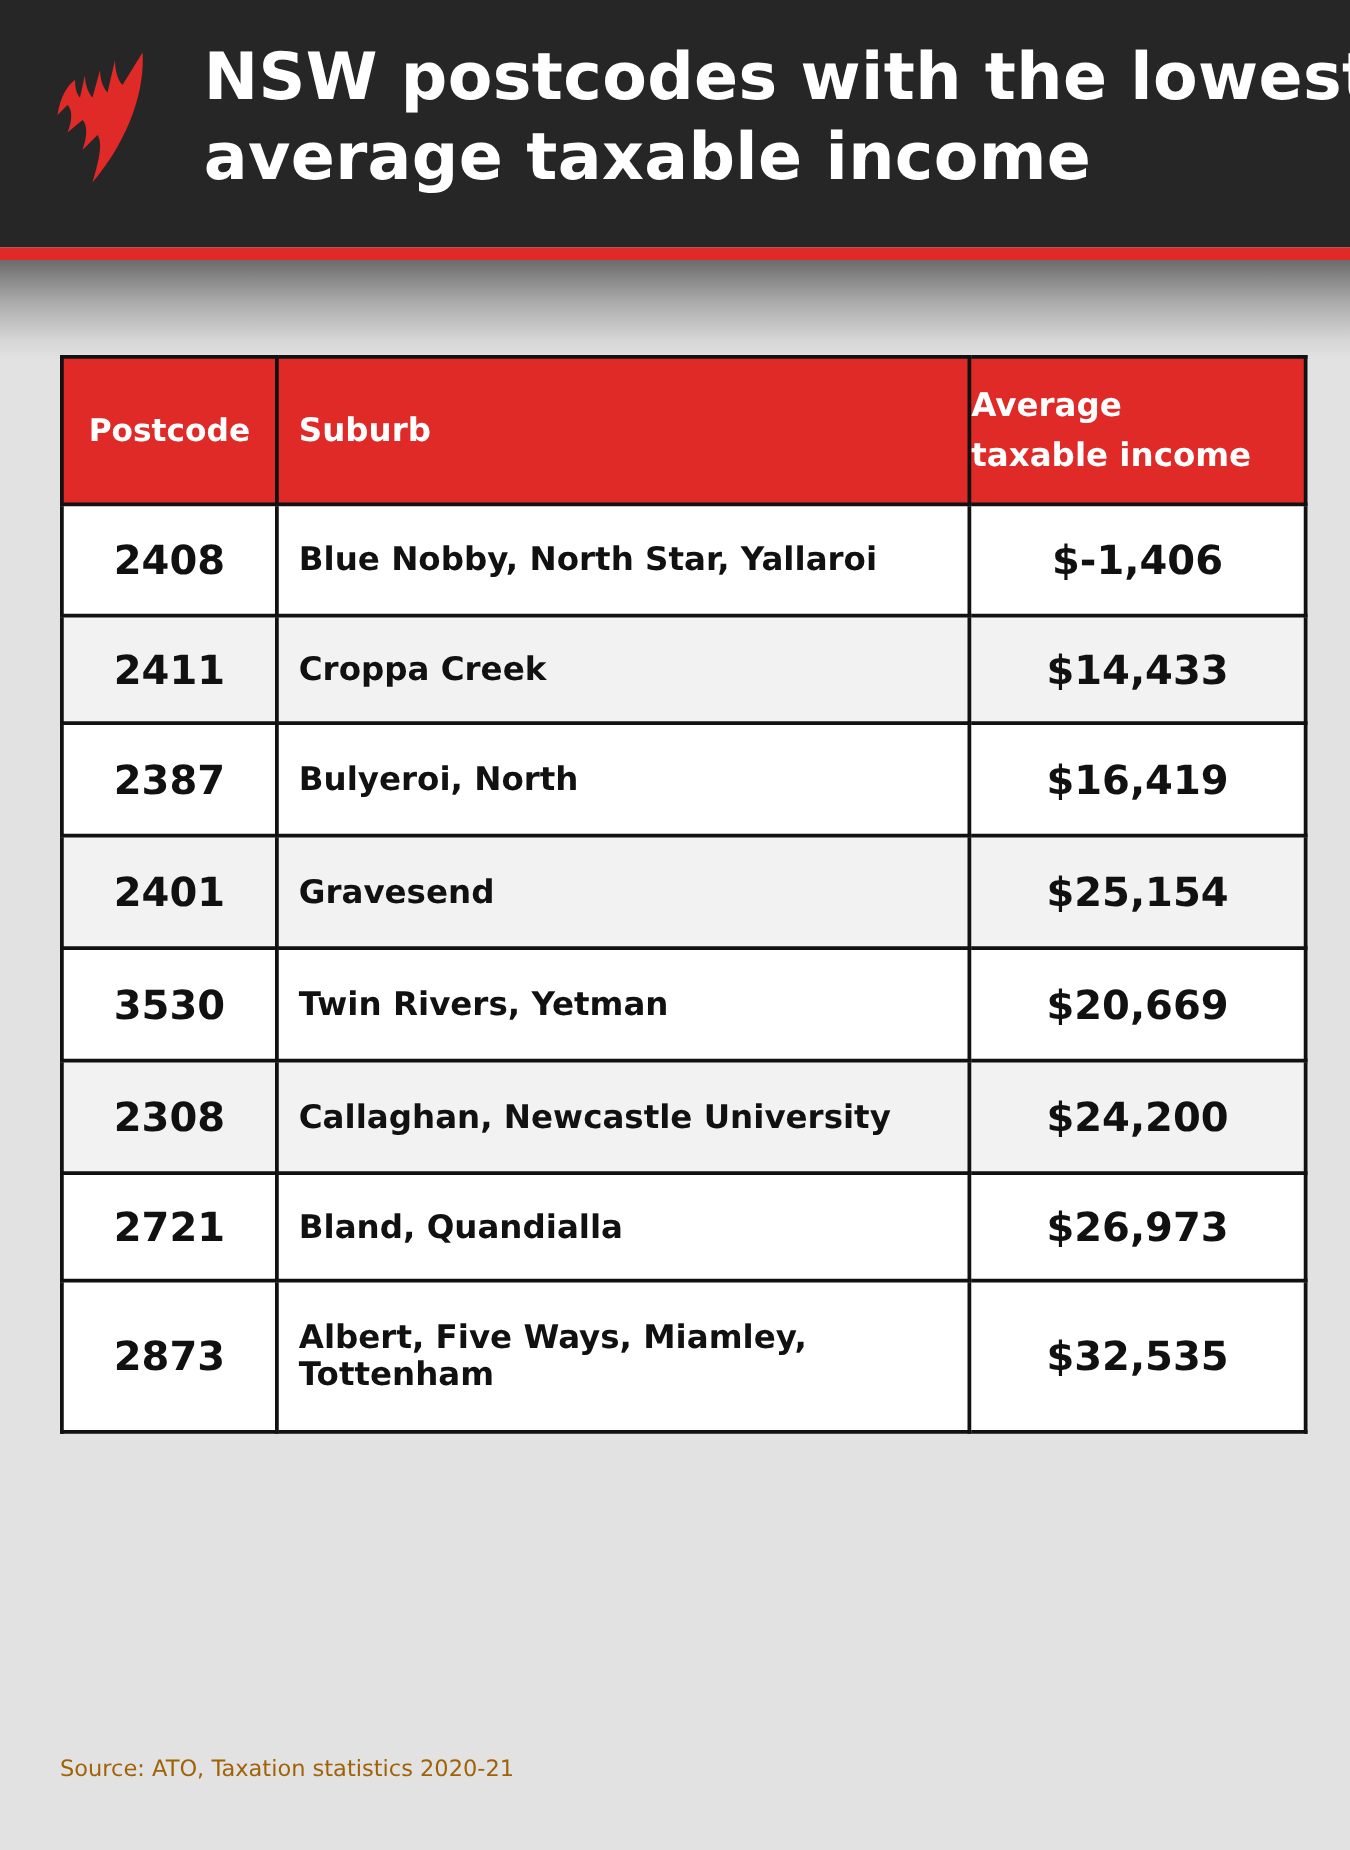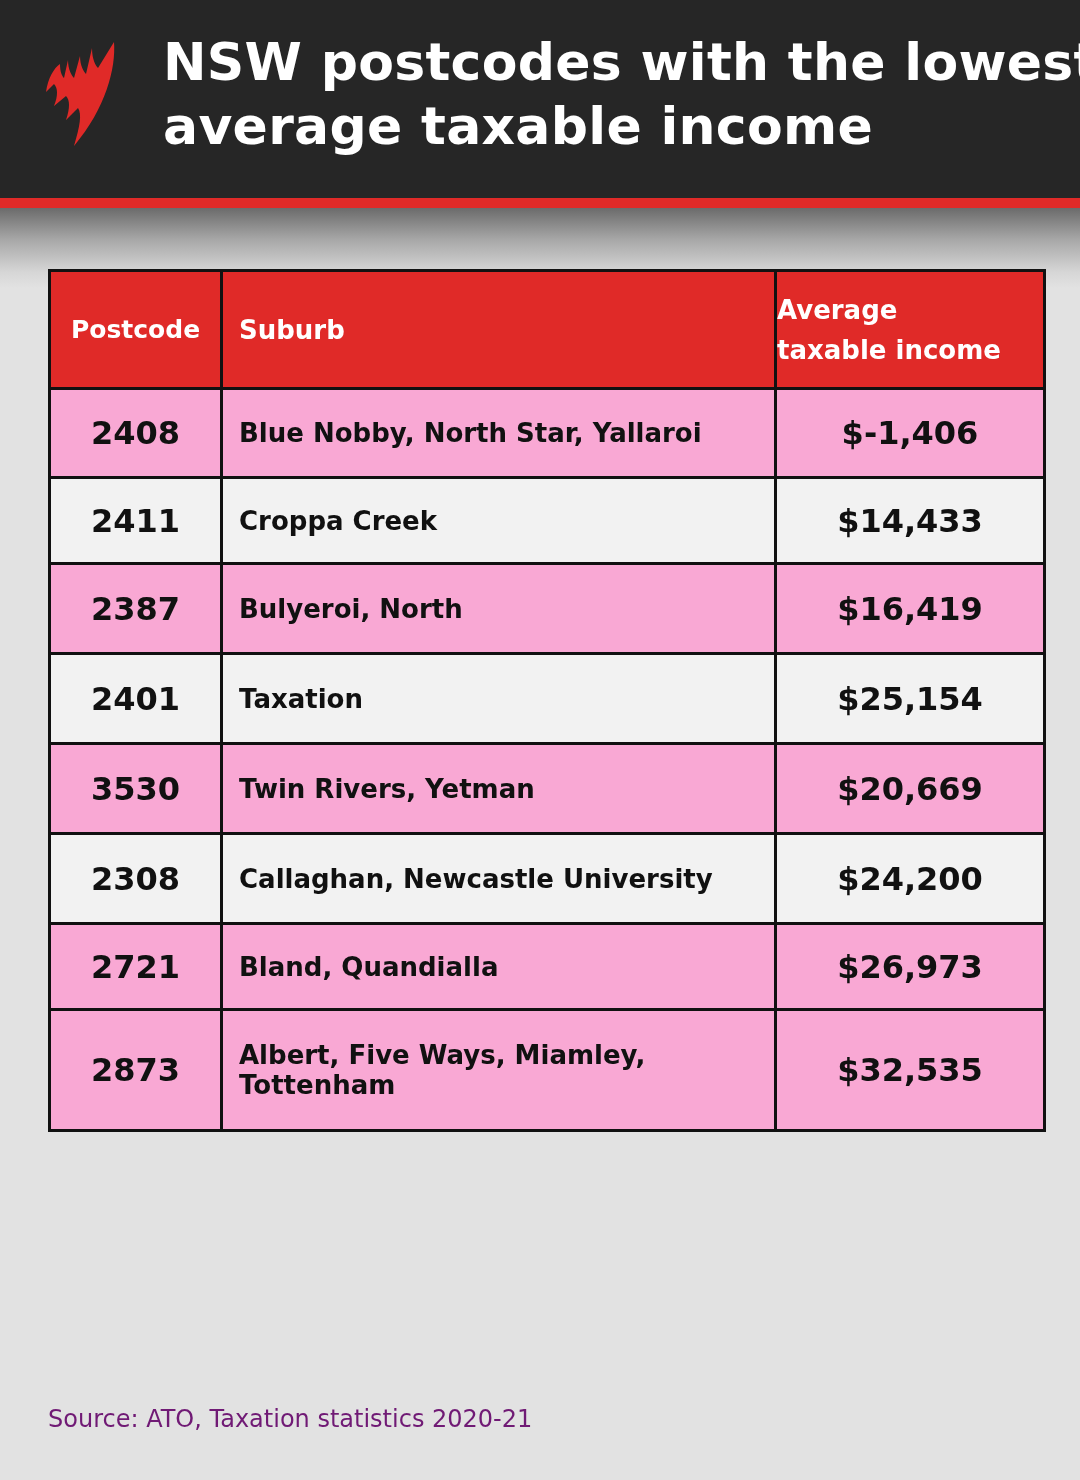"Postcode" .table-wrap { top: 269px -> 284px }
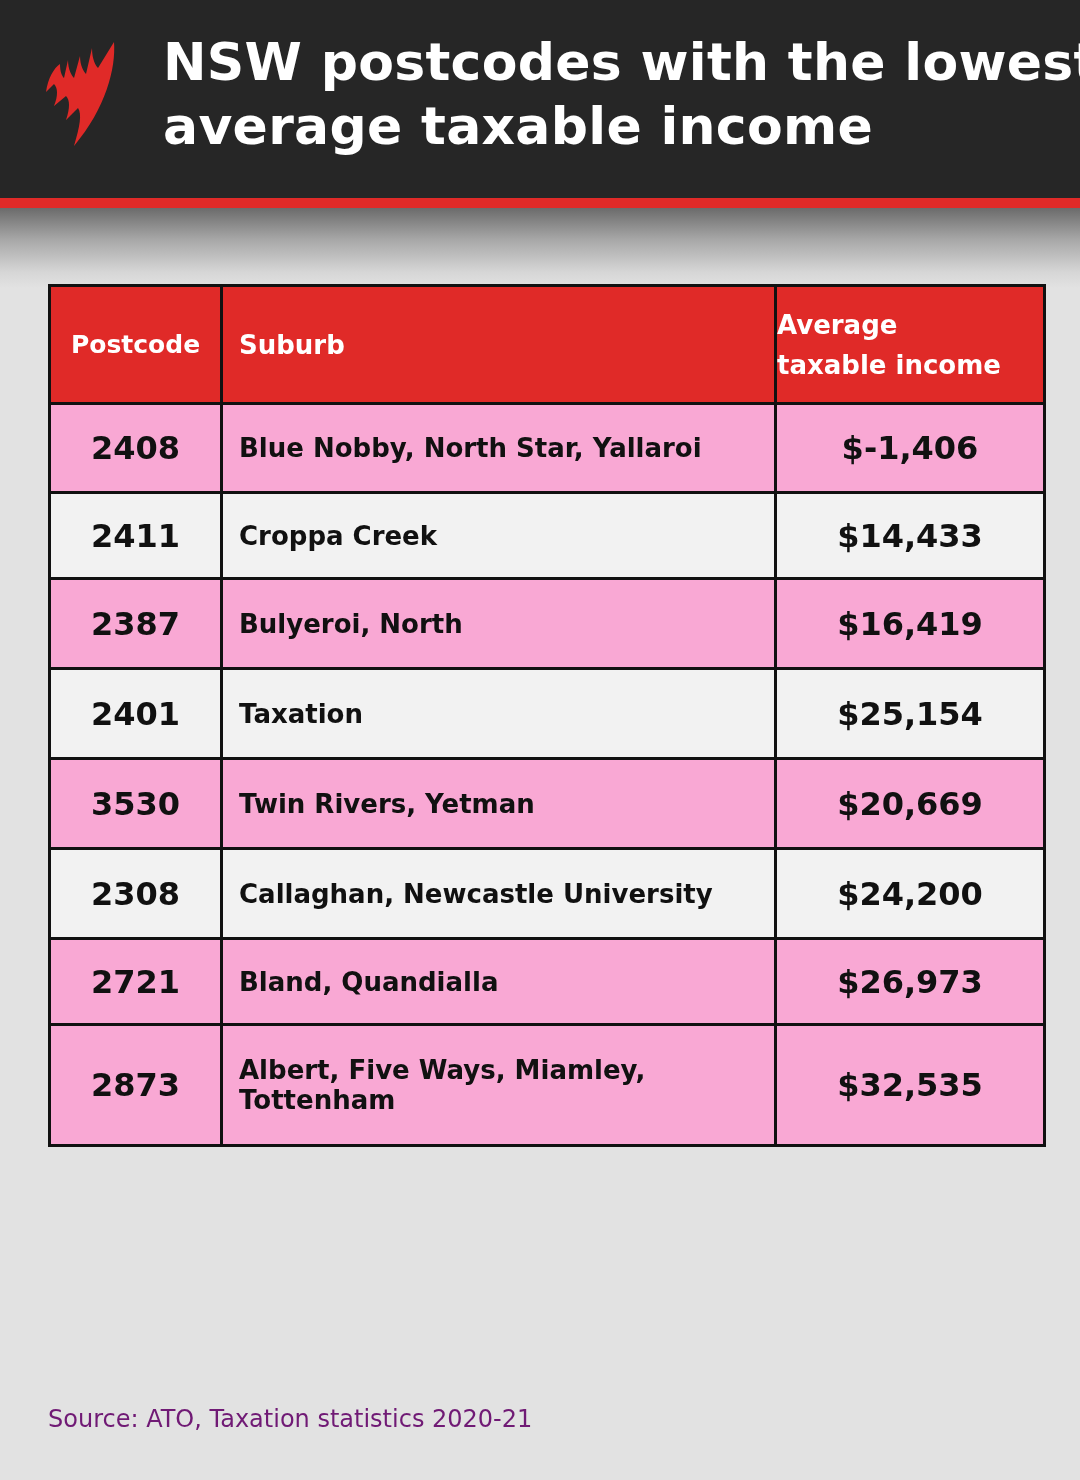"2408" tr.dark td { background: #f9a8d4 -> #ffffff }
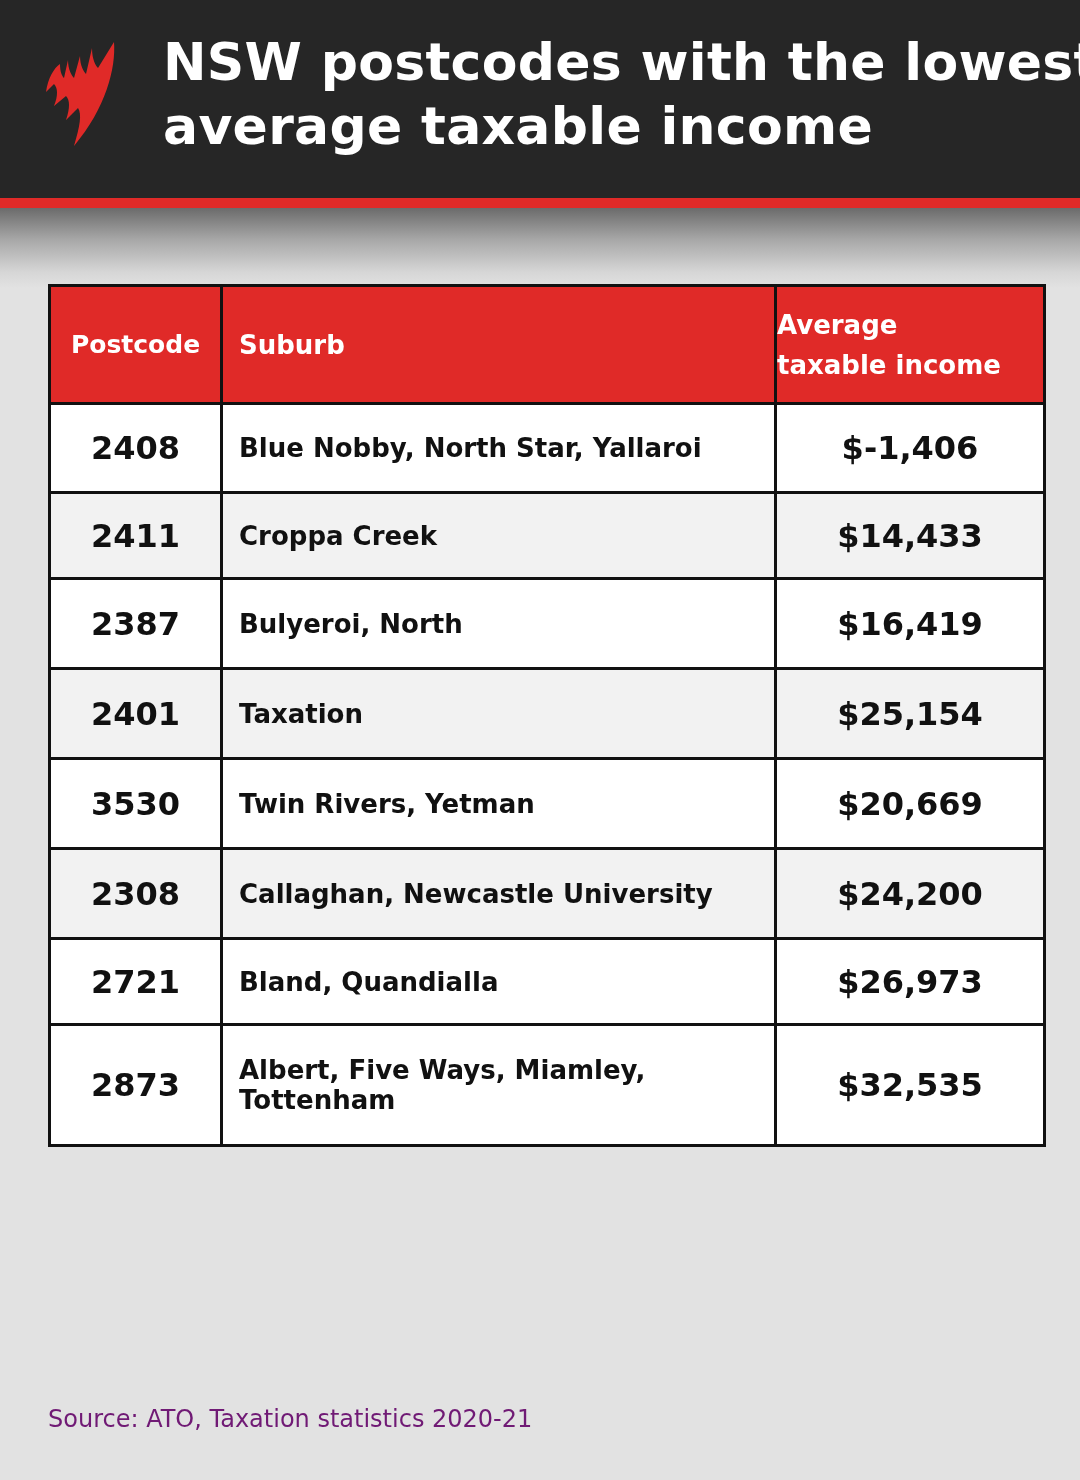"Taxation" td.suburb { text: Taxation -> Gravesend }
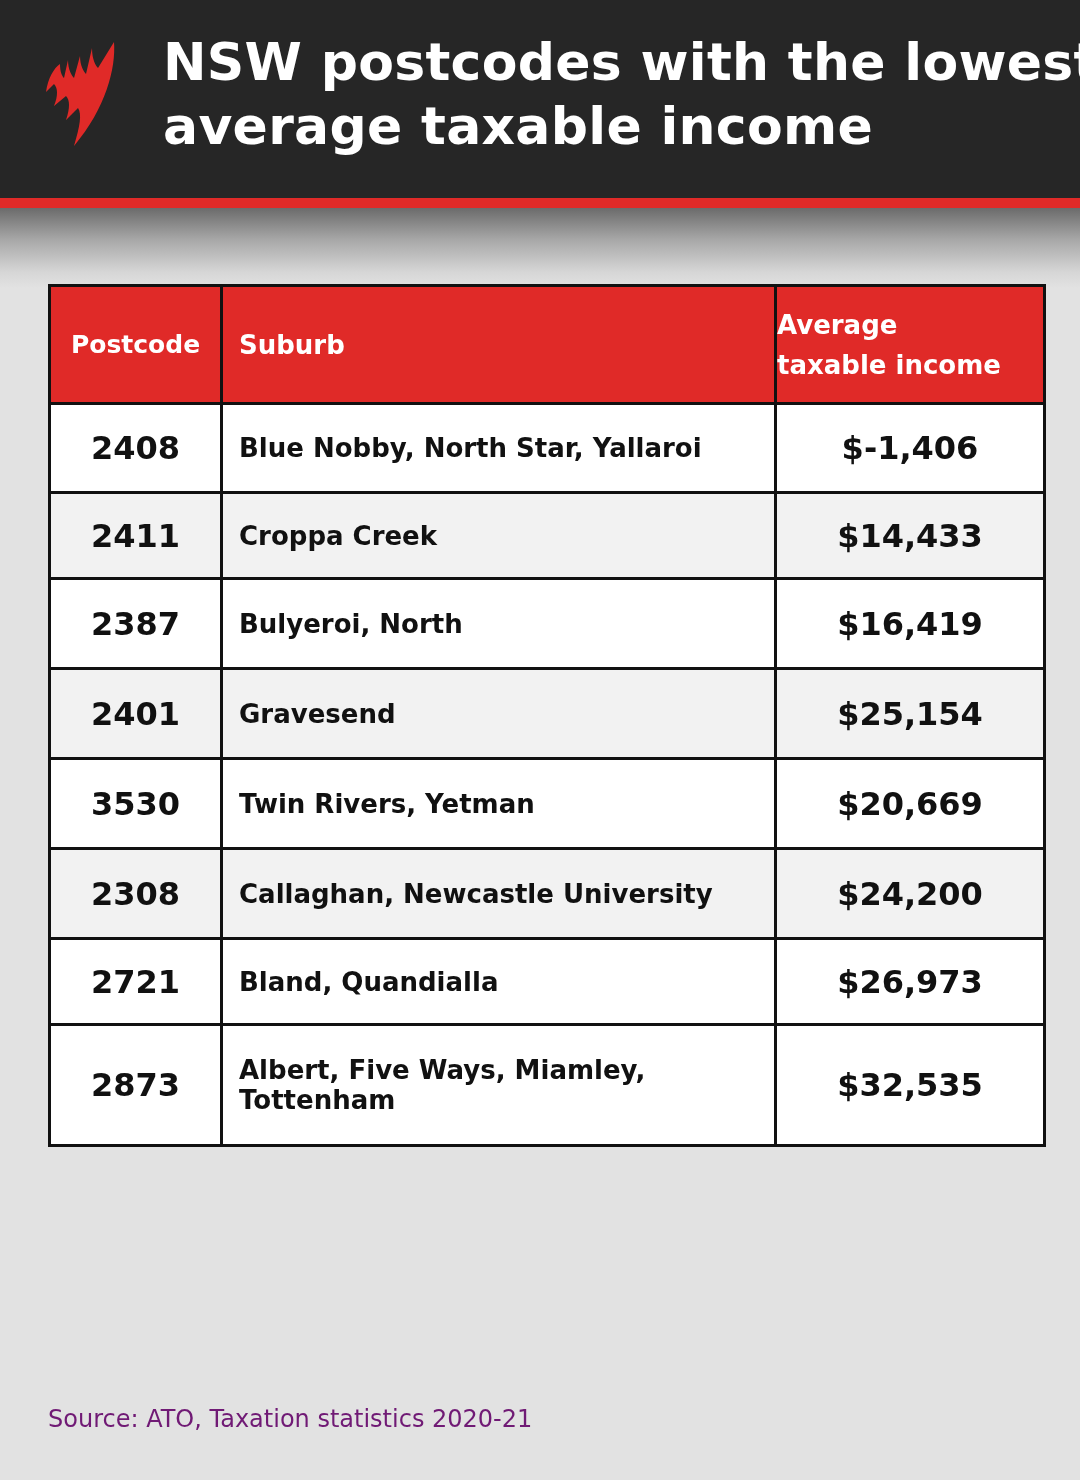"Source: ATO, Taxation statistics 2020-21" .source { color: #701a75 -> #a16207; font-size: 24px -> 18px }
